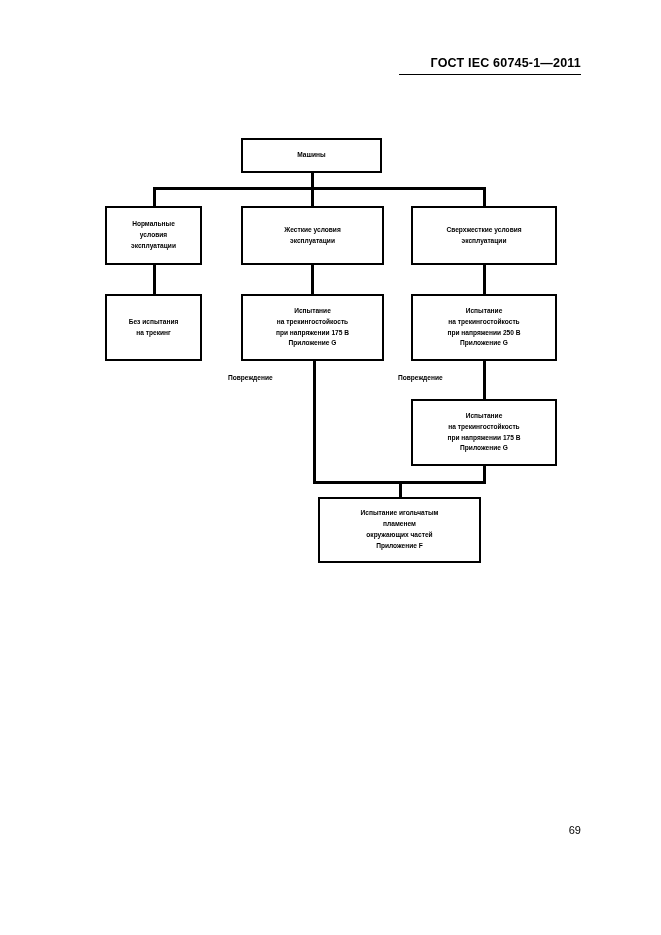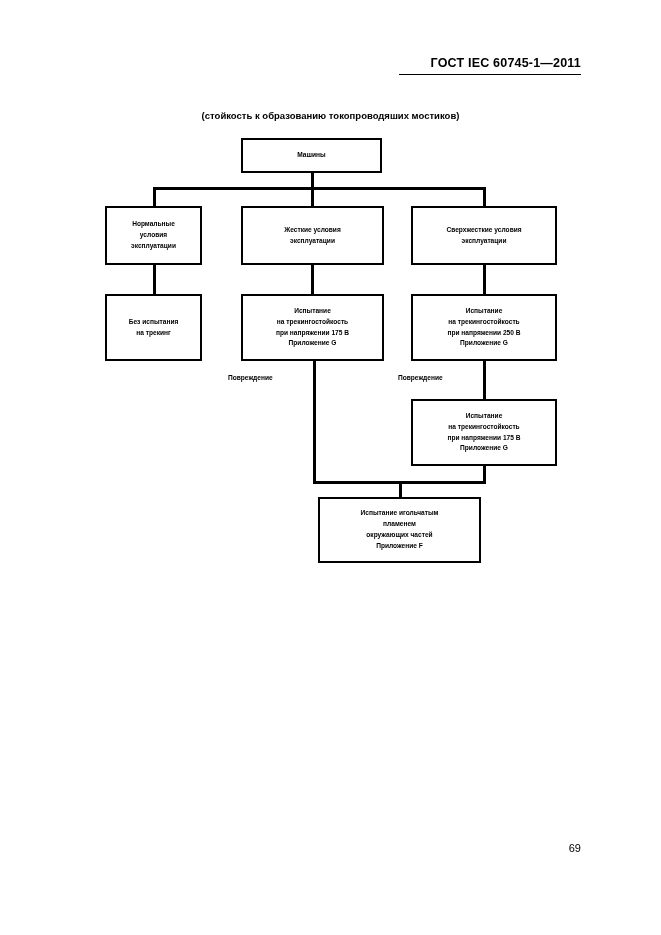"(стойкость к образованию токопроводяших" div.diagram-title { html: <div>(стойкость к образованию токопроводяших мостиков)</div> -> none }
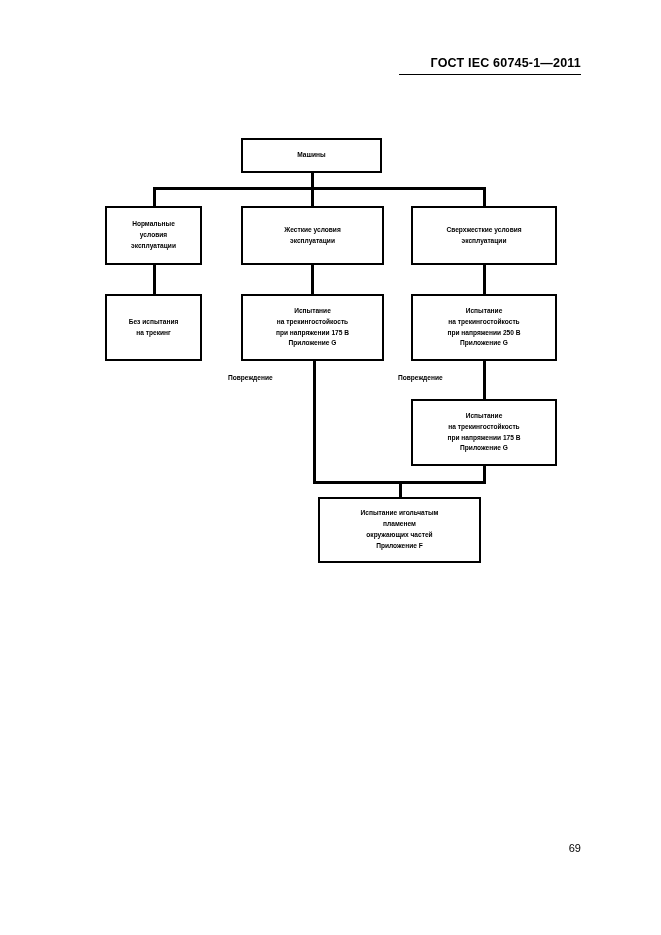"69" .page-number { top: 842px -> 824px }
